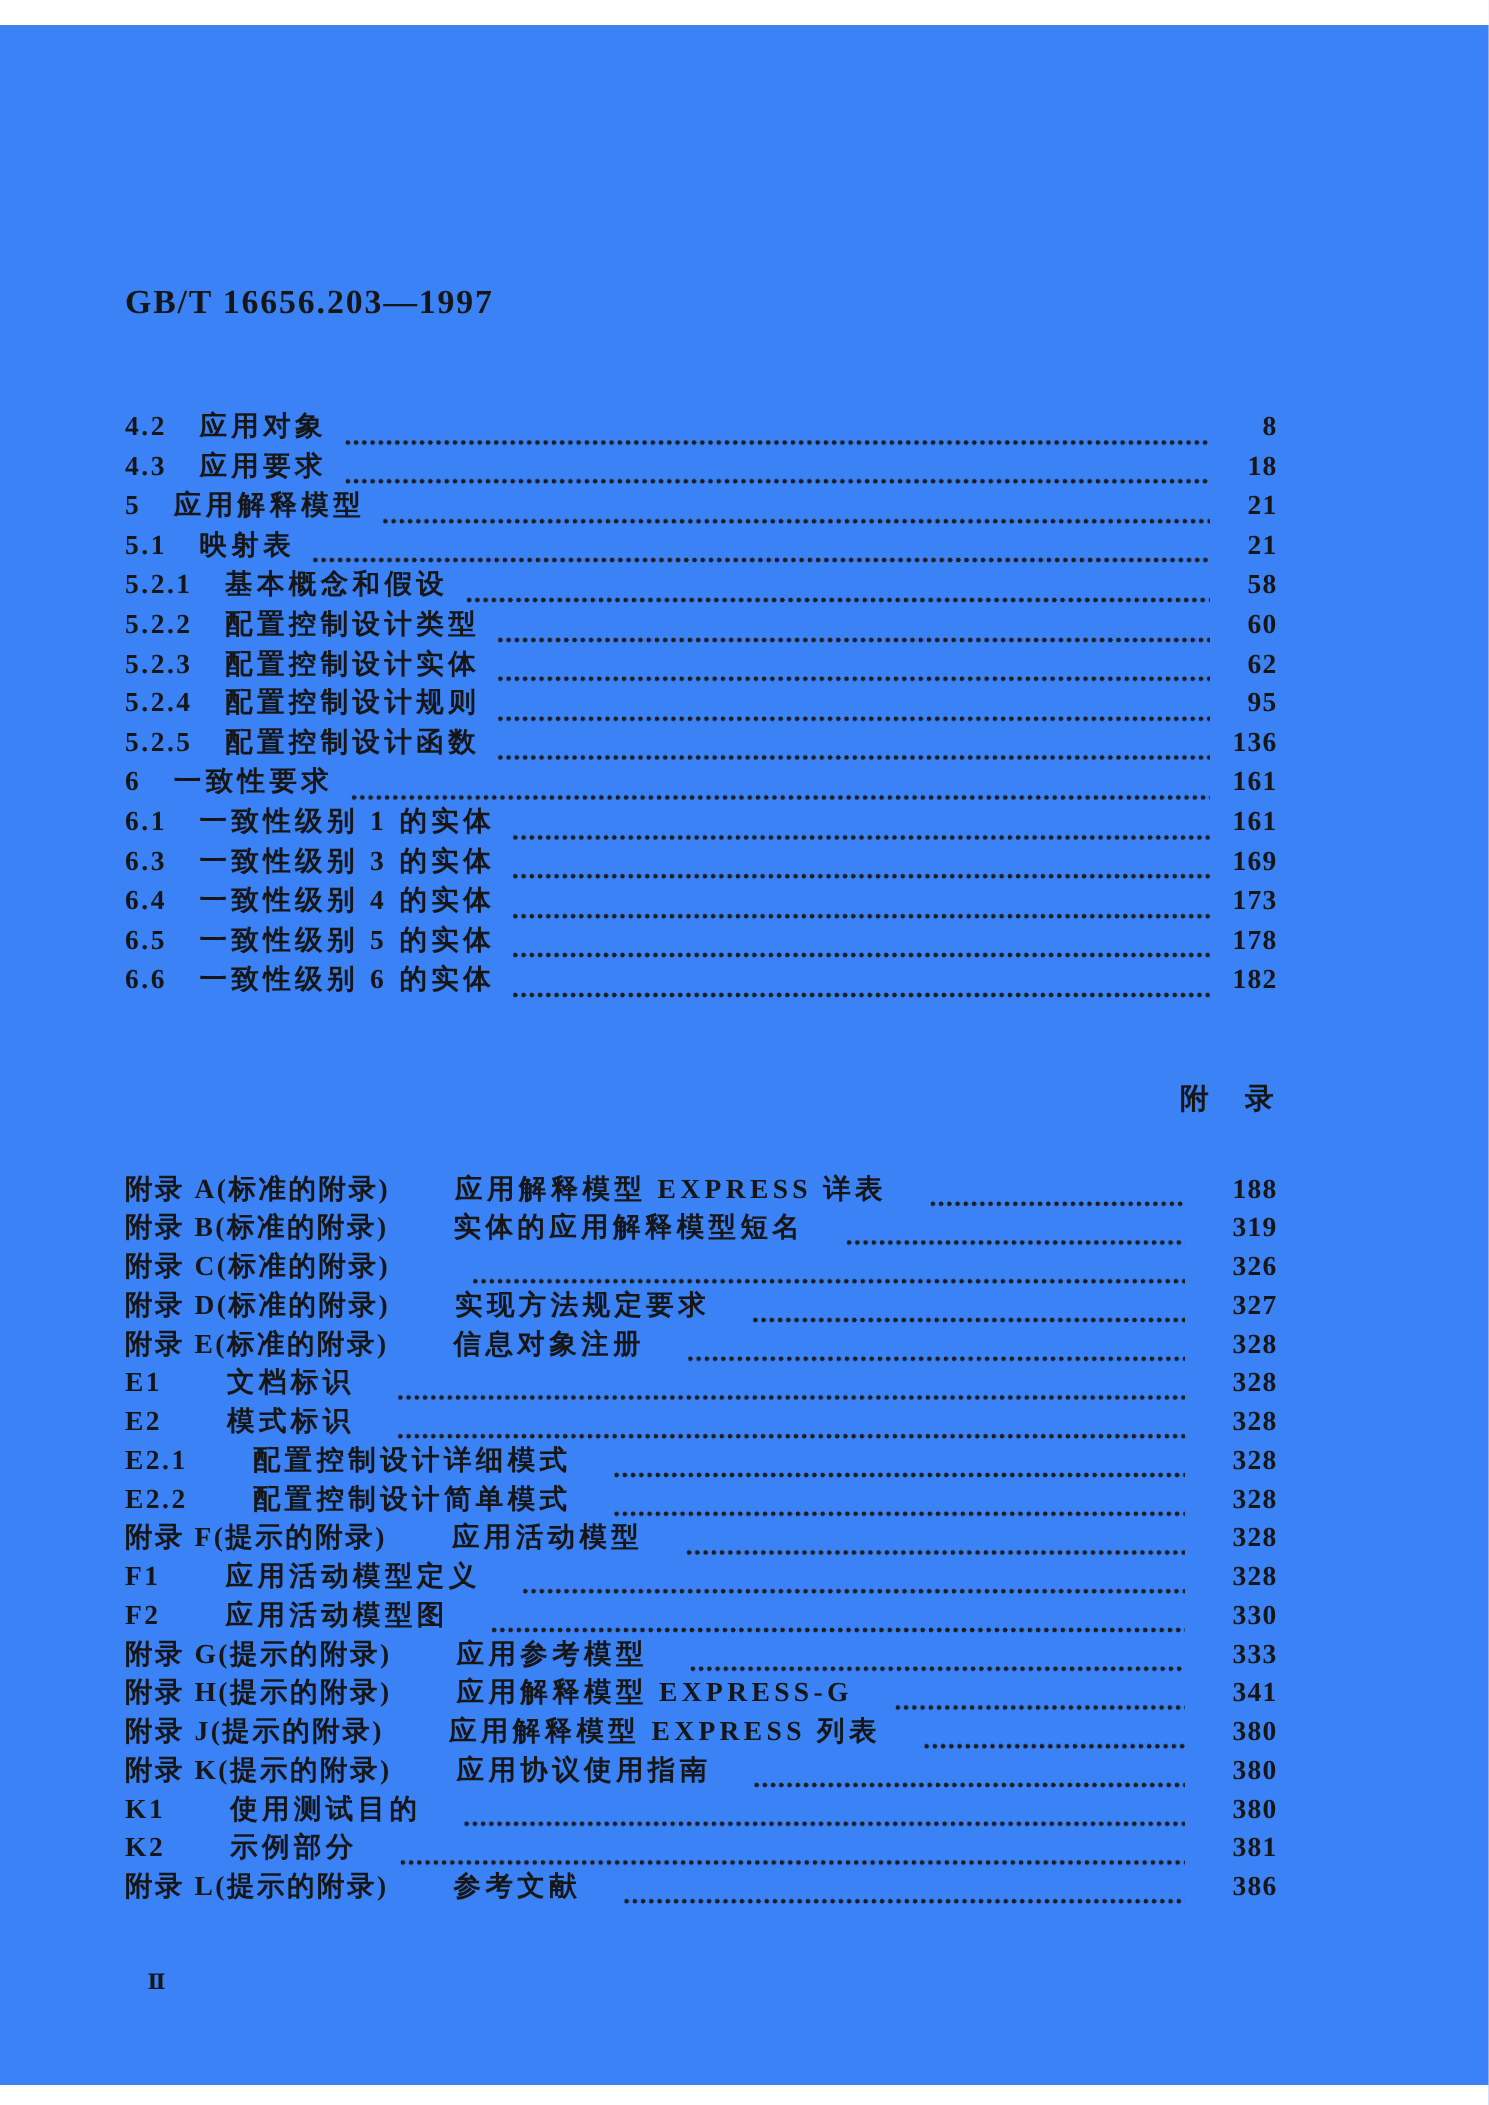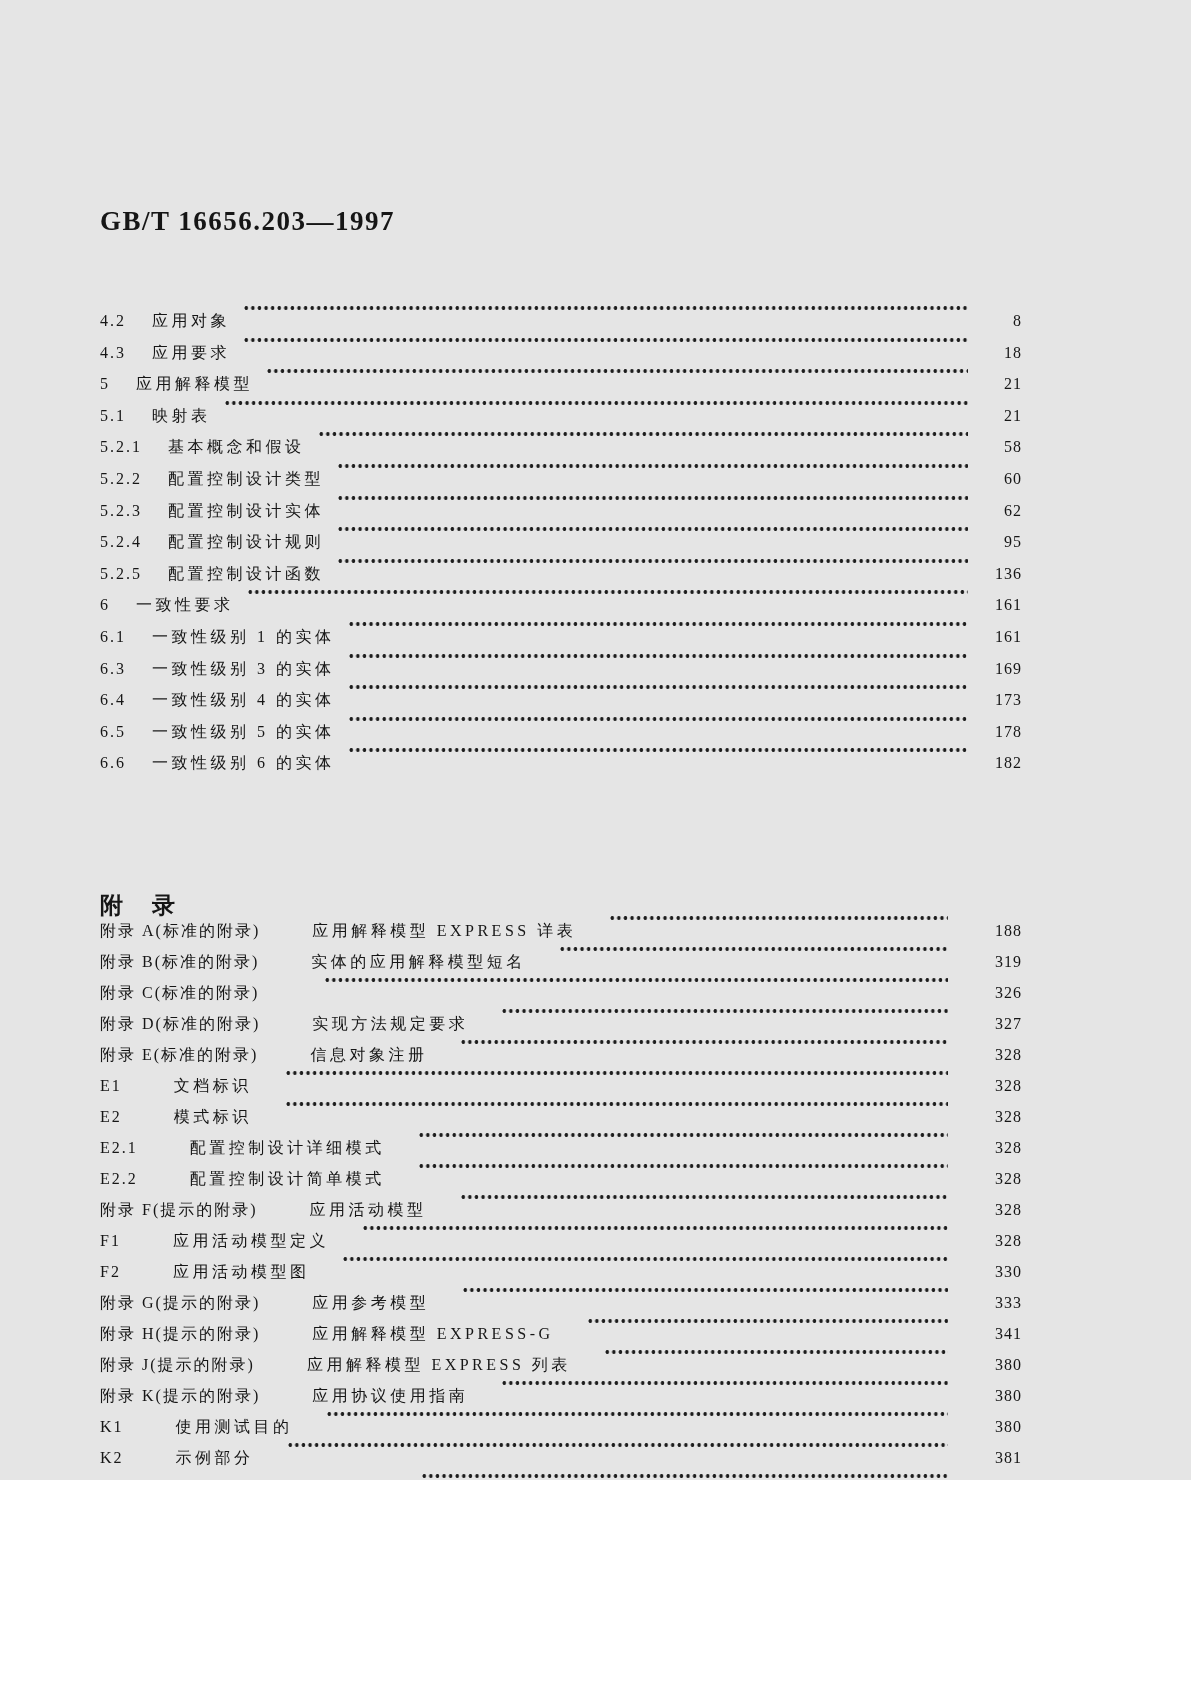"GB/T 16656.203—1997" .page { background: #e5e5e5 -> #3b82f6; height: 1480px -> 1648px; margin-top: none -> 20px }
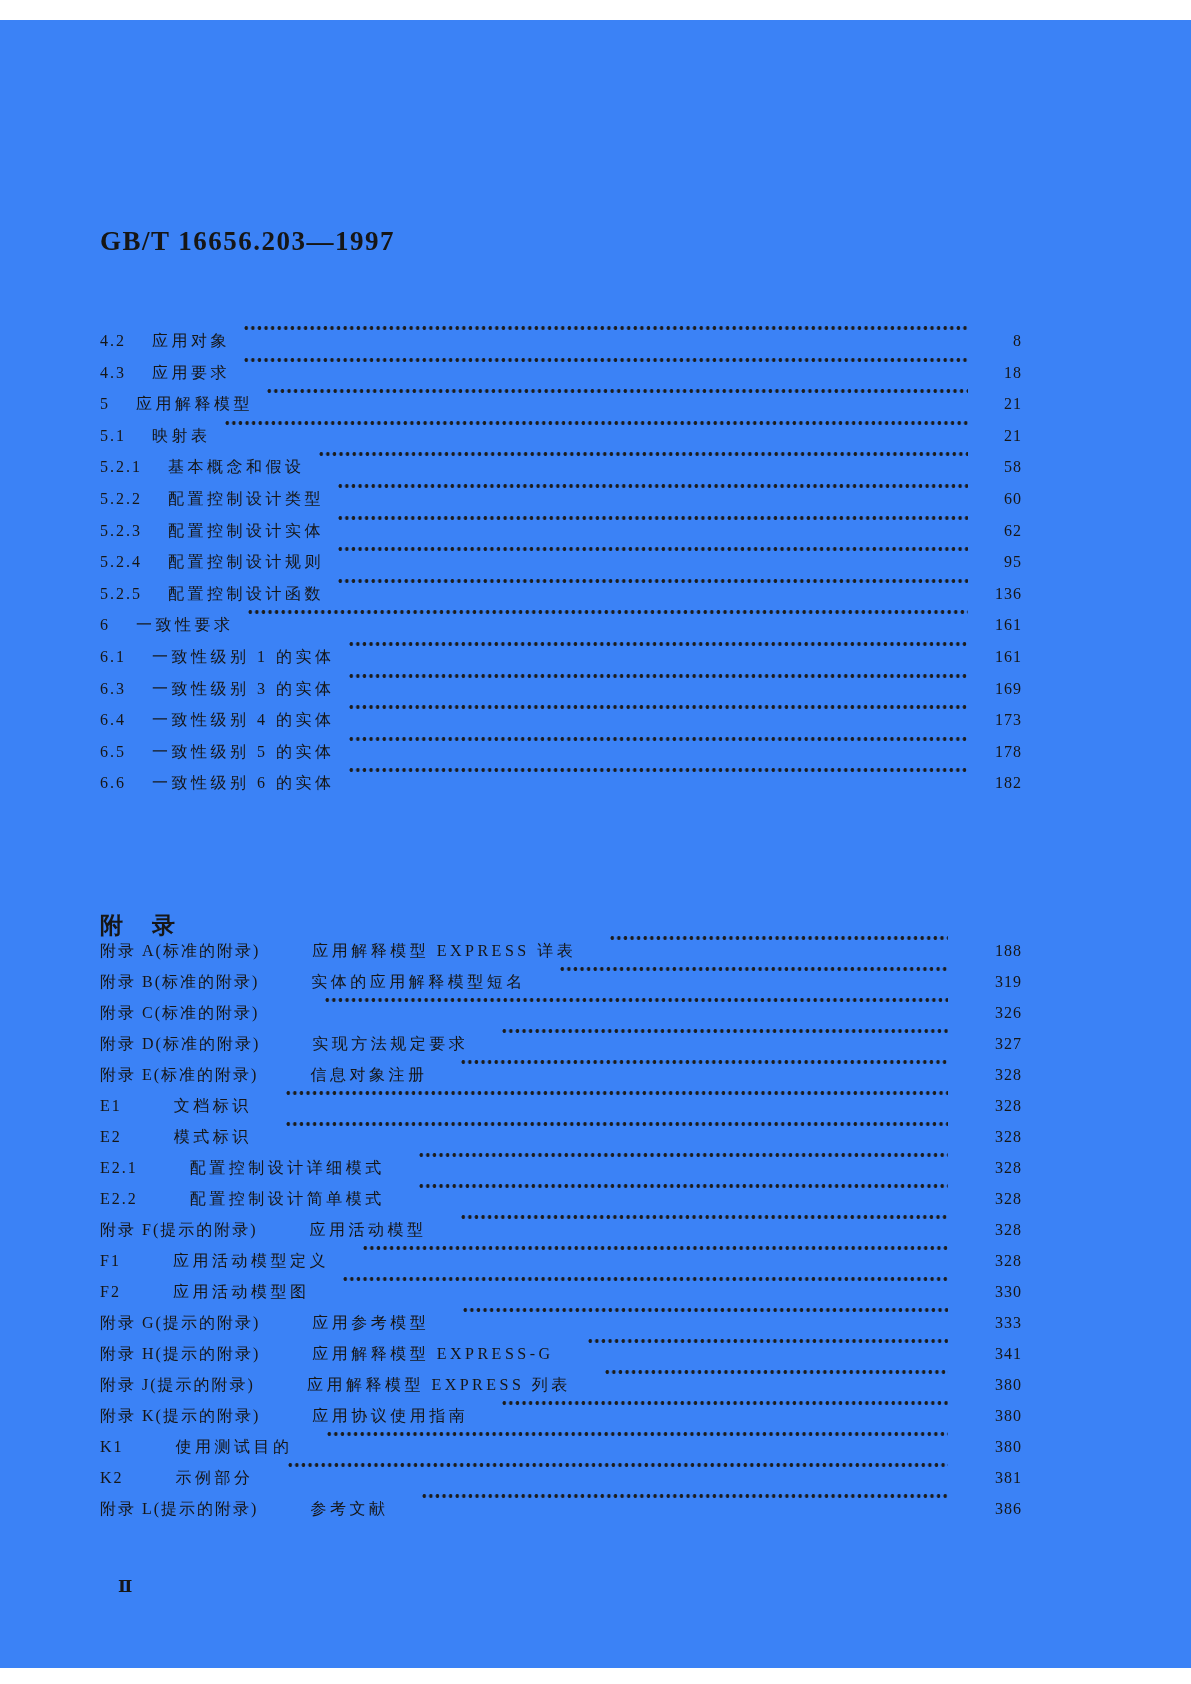"4.2" .toc-row { align-items: flex-start -> flex-end; font-size: 16px -> 22px; font-weight: none -> bold }
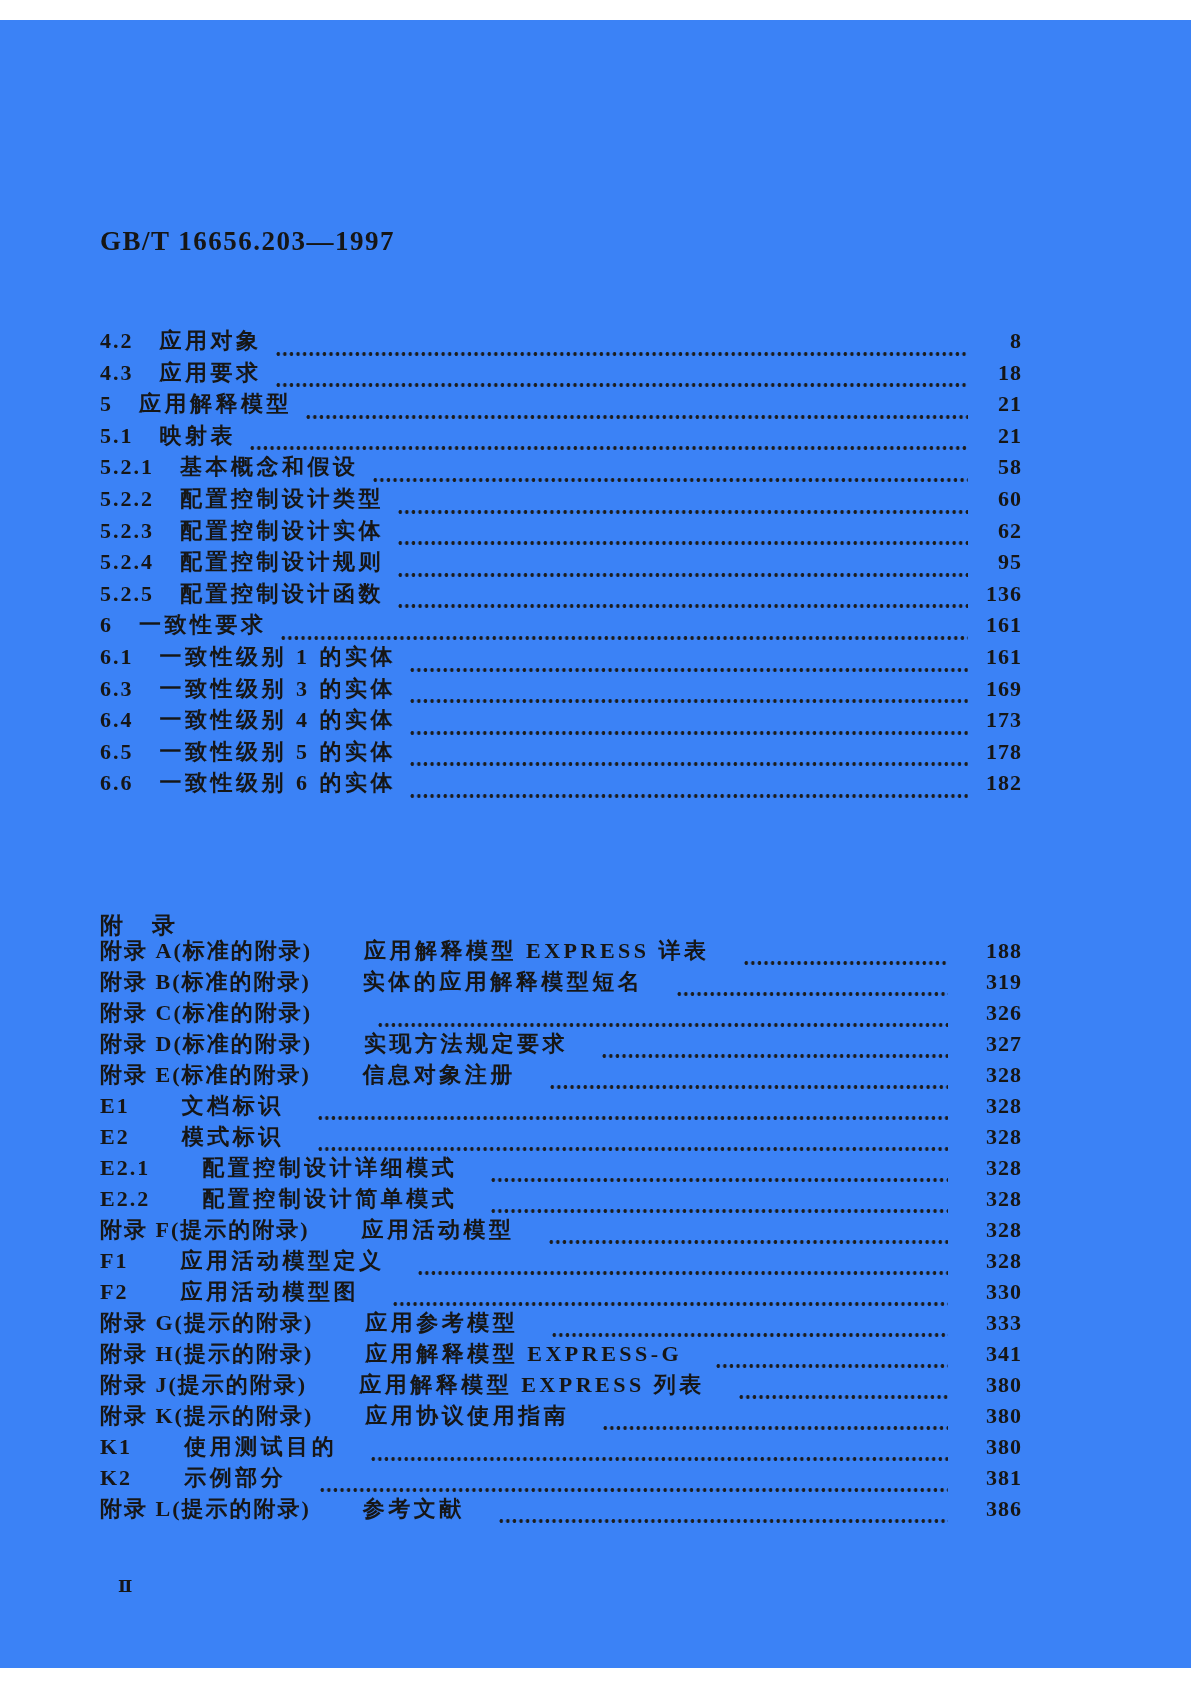"附 录" .appendix-heading { text-align: left -> right; top: 890px -> 843px }
